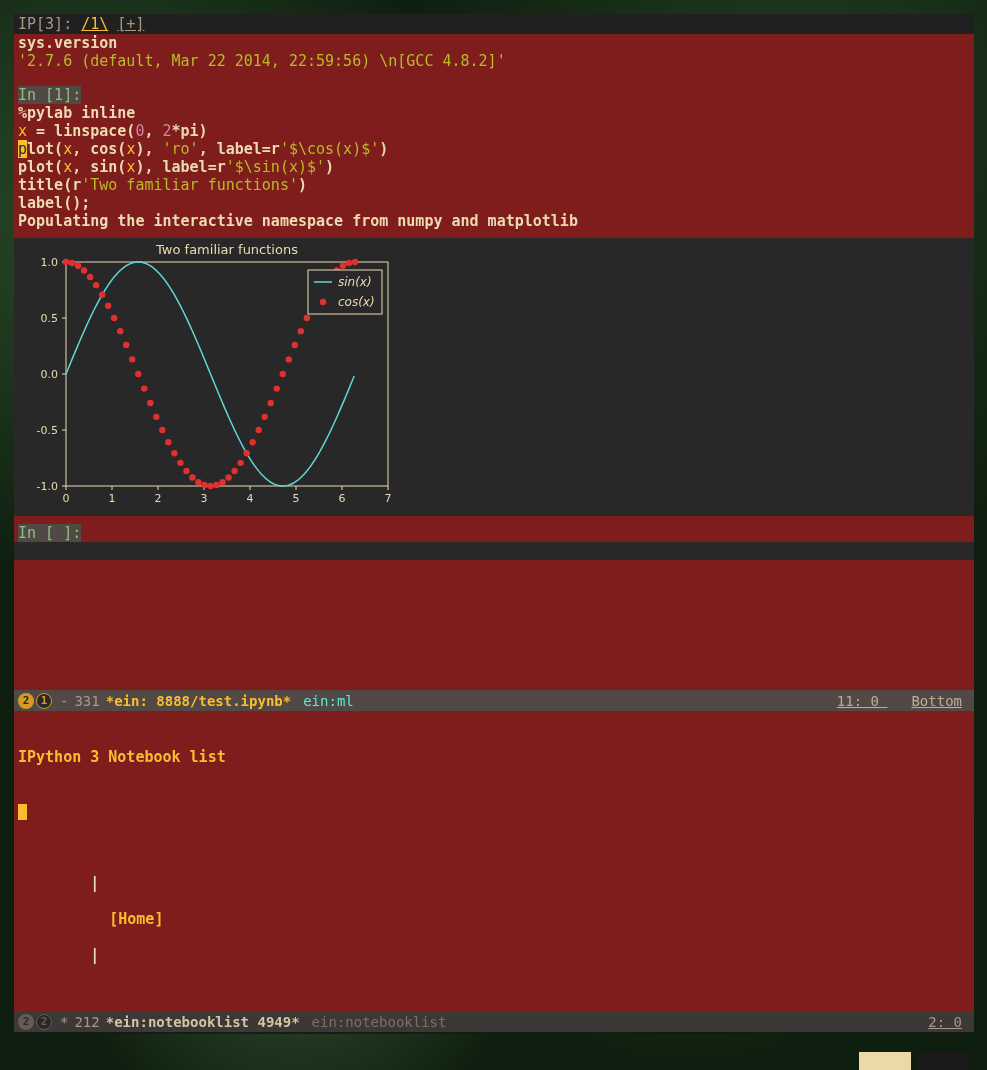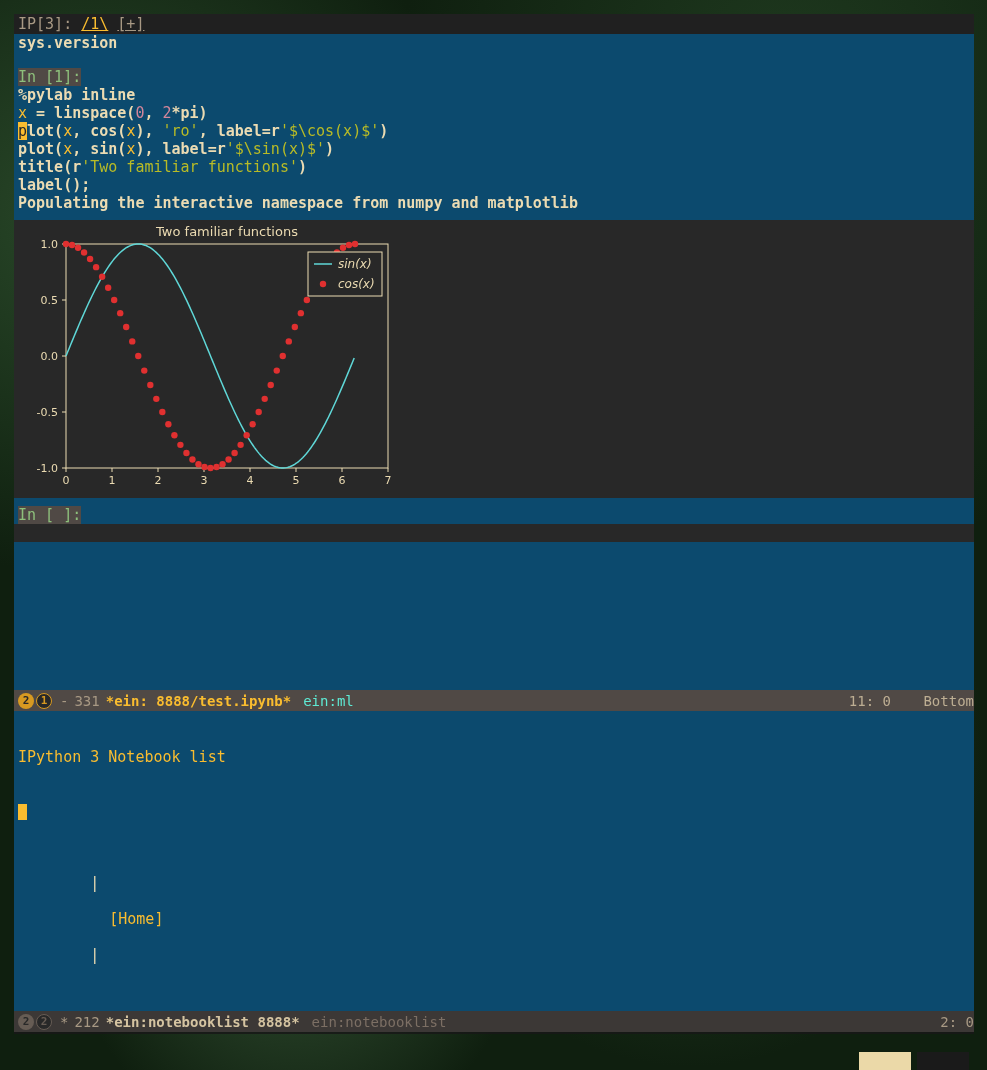"IP[3]: /1\ [+]" .pane { background: #0c4a6e -> #7f1d1d }
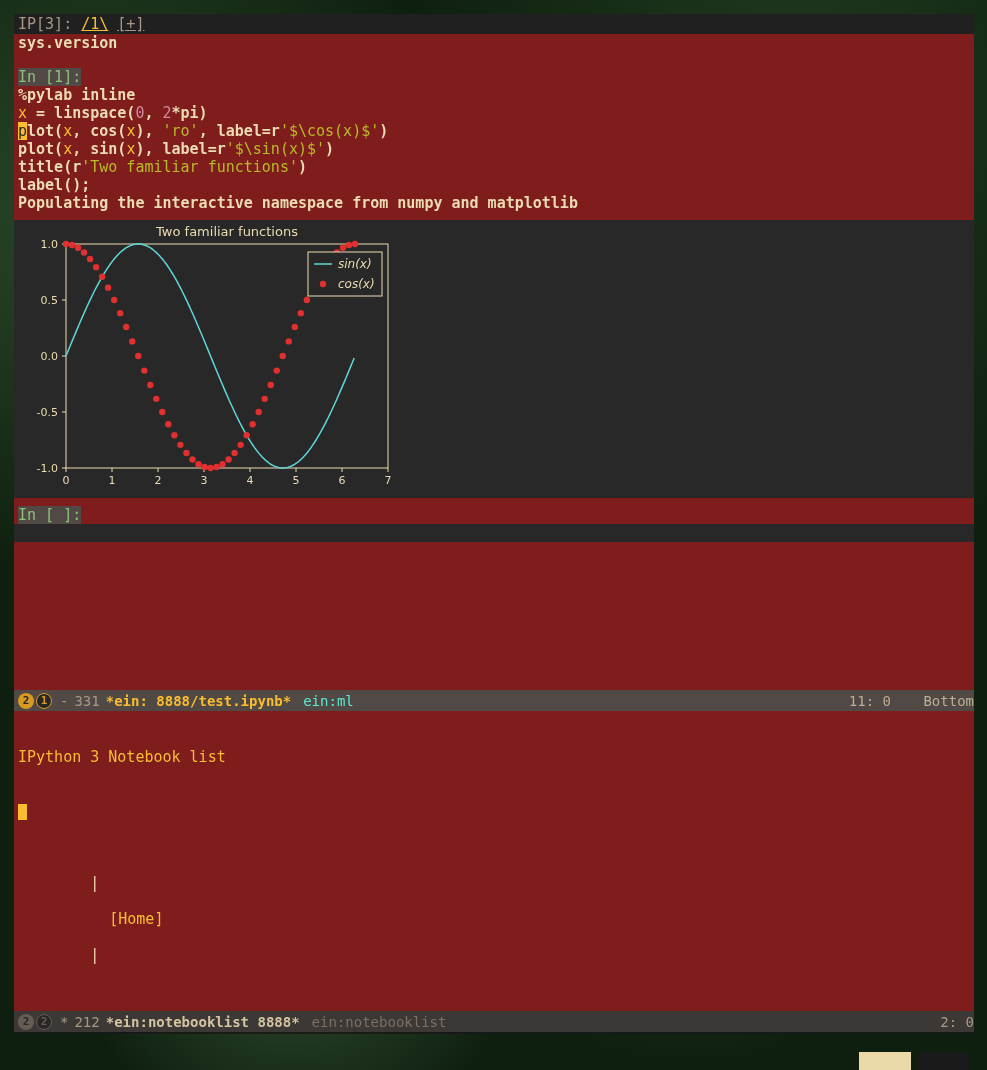"'2.7.6 (default, Mar 22 2014," div.code-line { html: none -> <div><span>'2.7.6 (default, Mar 22 2014, 22:59:56) \n[GCC 4.8.2]'</span></div> }
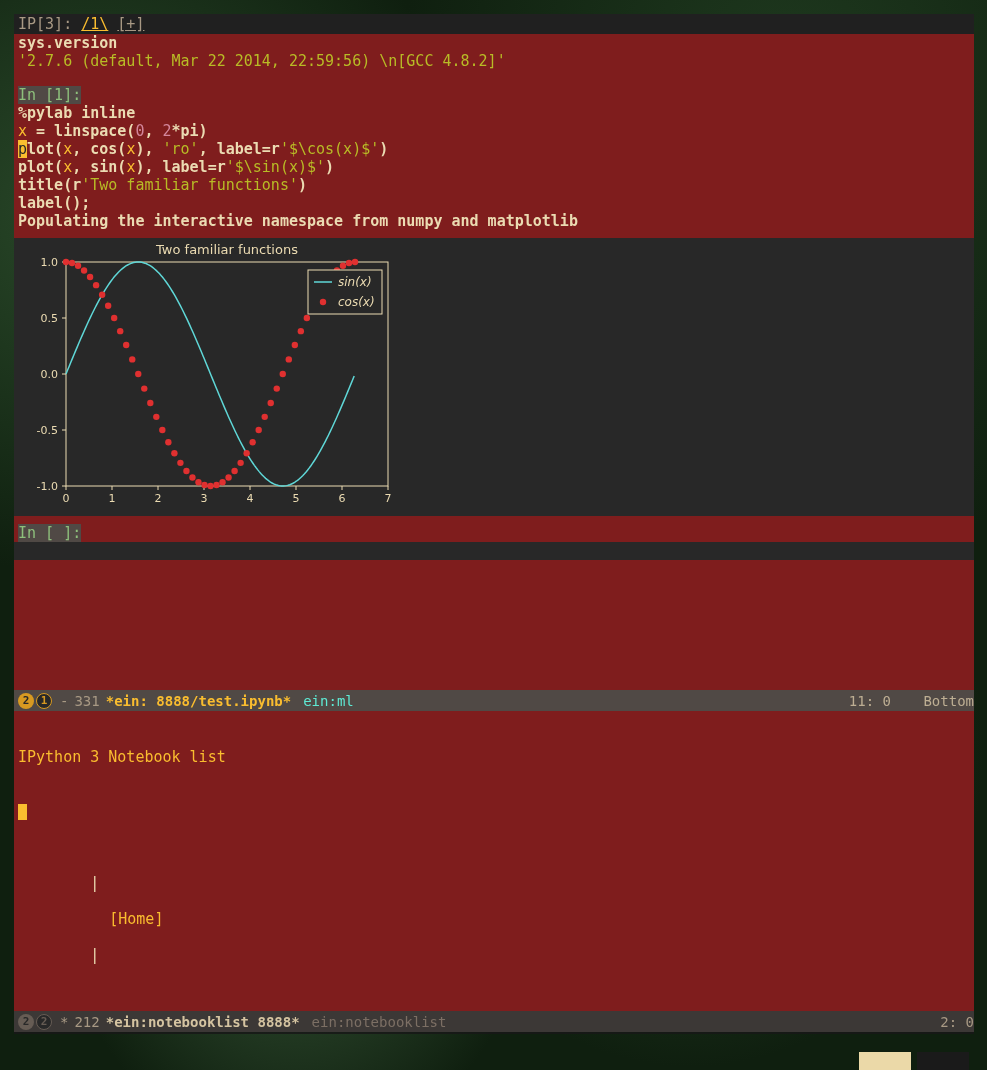"11: 0 Bottom" .ml-right { right: 0 -> 12px; text-decoration: none -> underline }
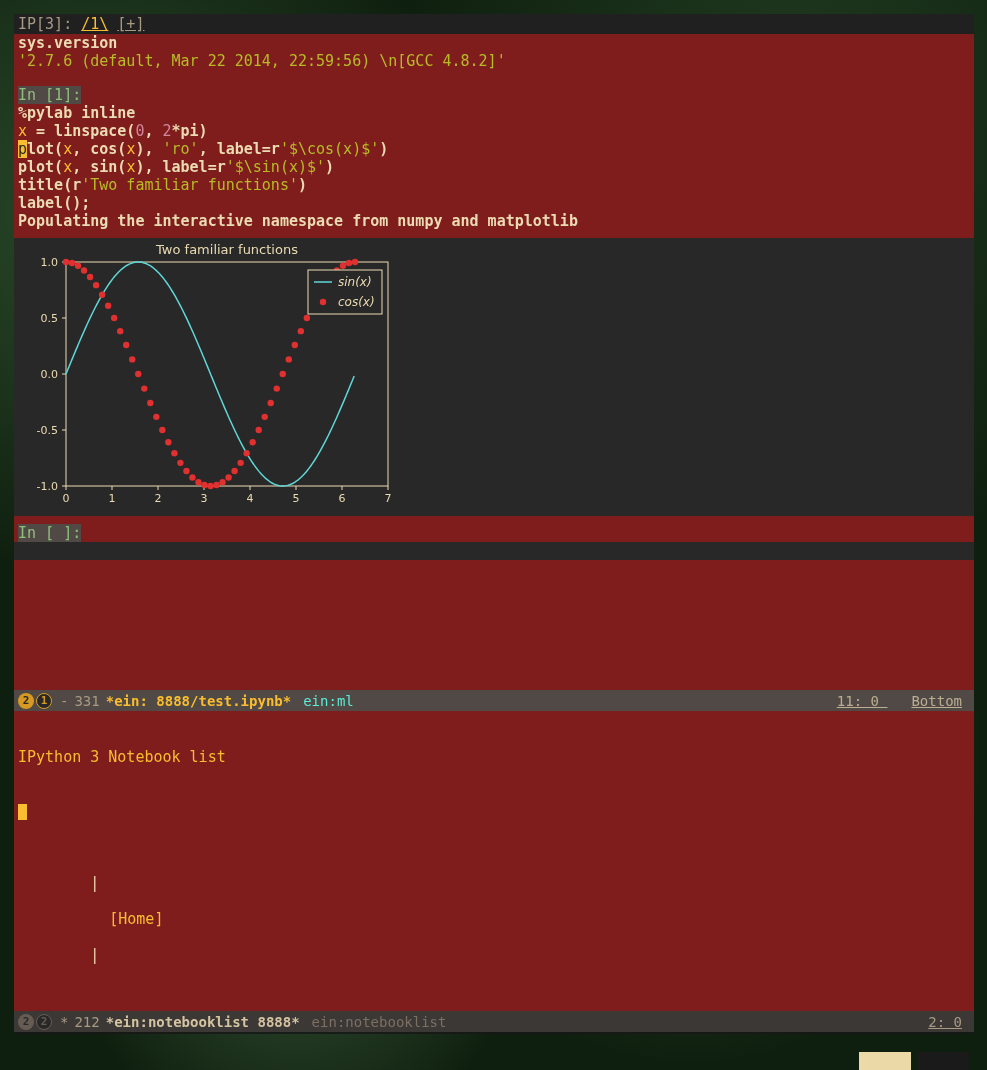"IPython 3 Notebook list" .pane-bottom { font-weight: none -> bold }
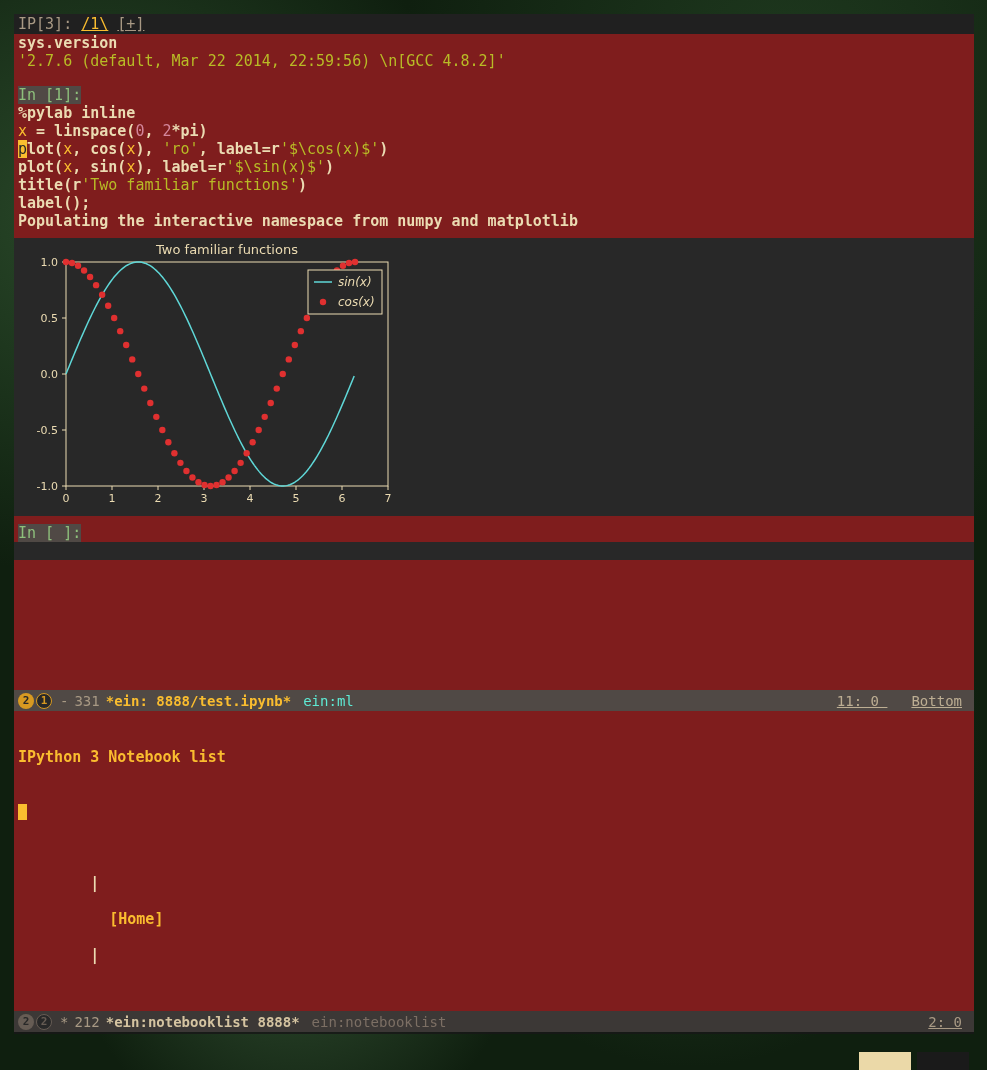"*ein:notebooklist 8888*" span.ml-buf { text: 8888 -> 4949 }
